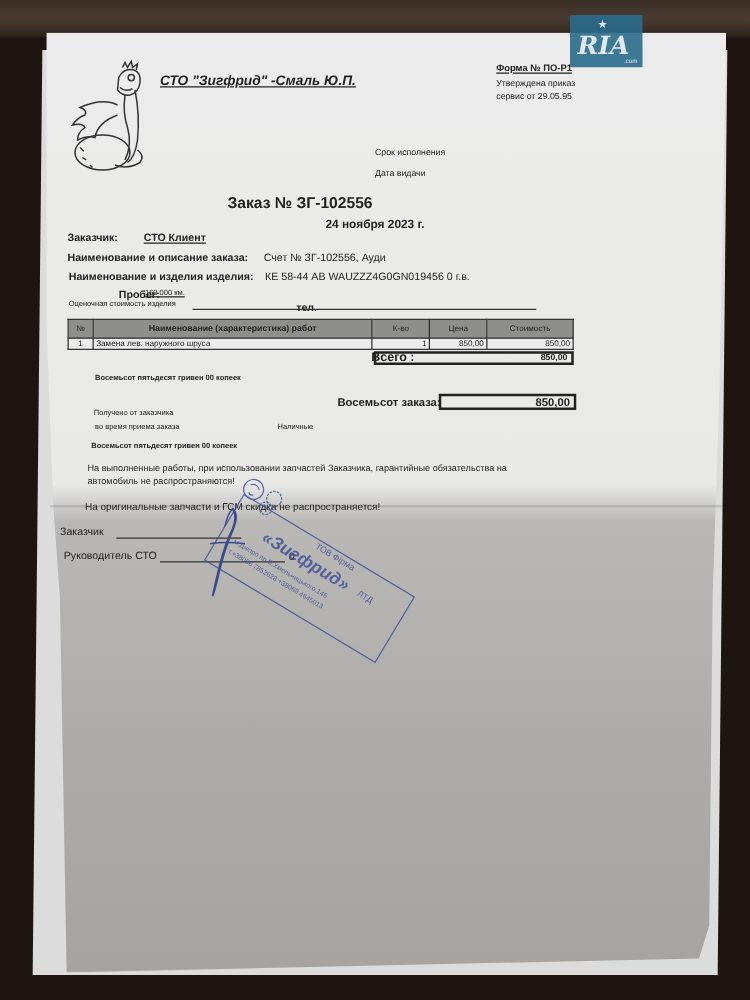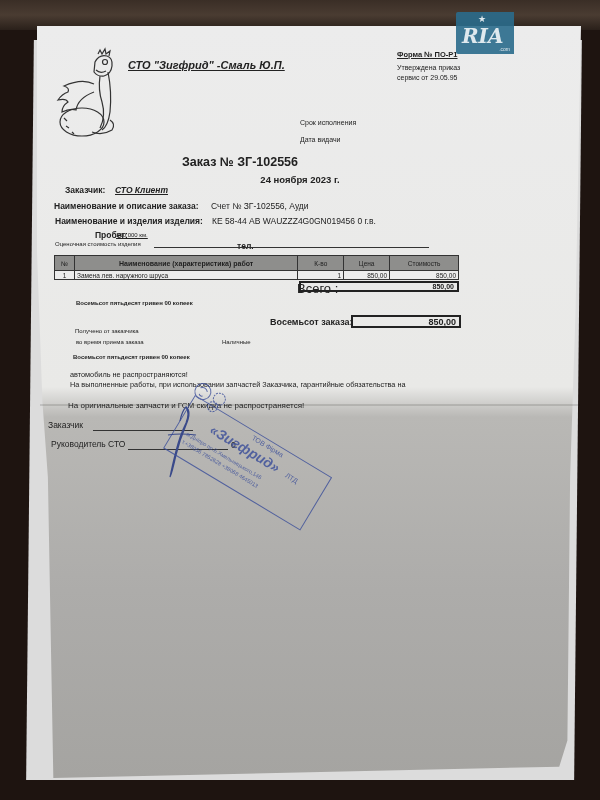"Заказчик:" .client-lbl { margin-left: 11px -> none }
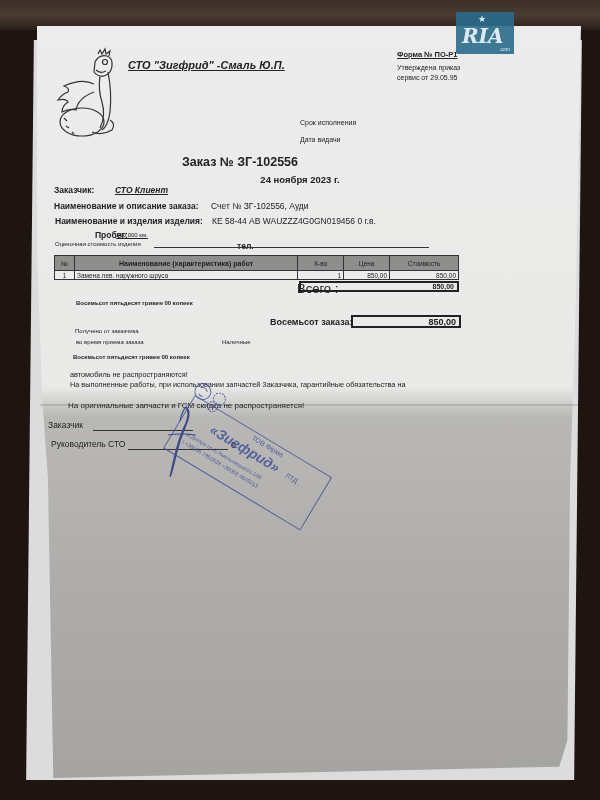"СТО Клиент" .client-val { font-style: italic -> none }
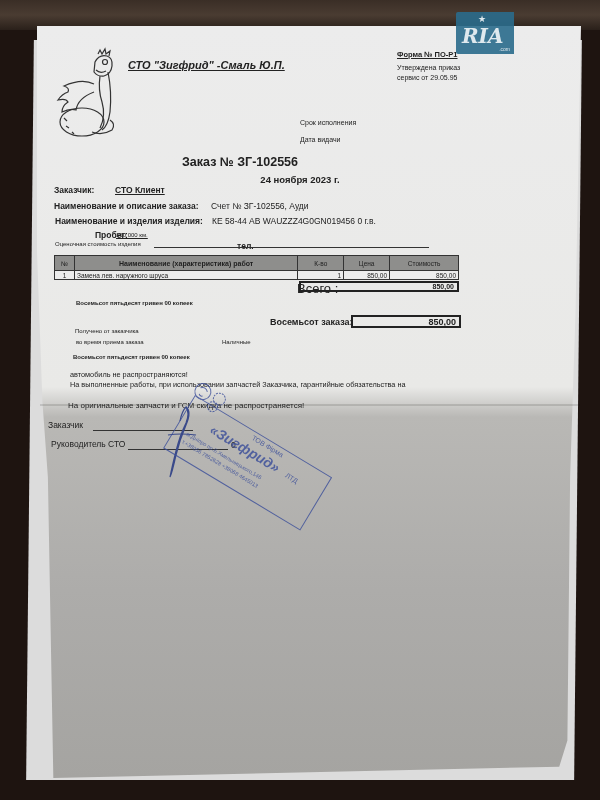"Всего :" .total-lbl { font-size: 13px -> 10px; font-weight: normal -> bold }
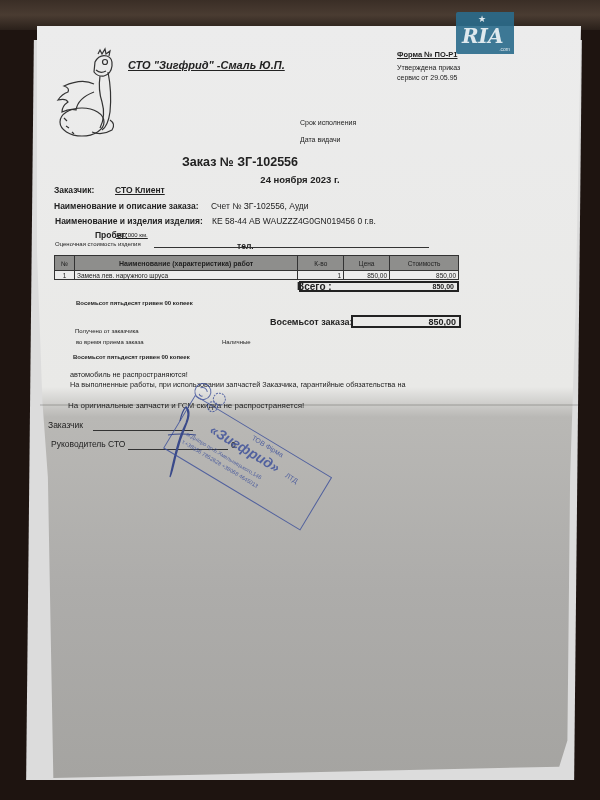"автомобиль не распространяются!" div { order: before "На выполненные работы, при использовании" -> after "На выполненные работы, при использовании" }
